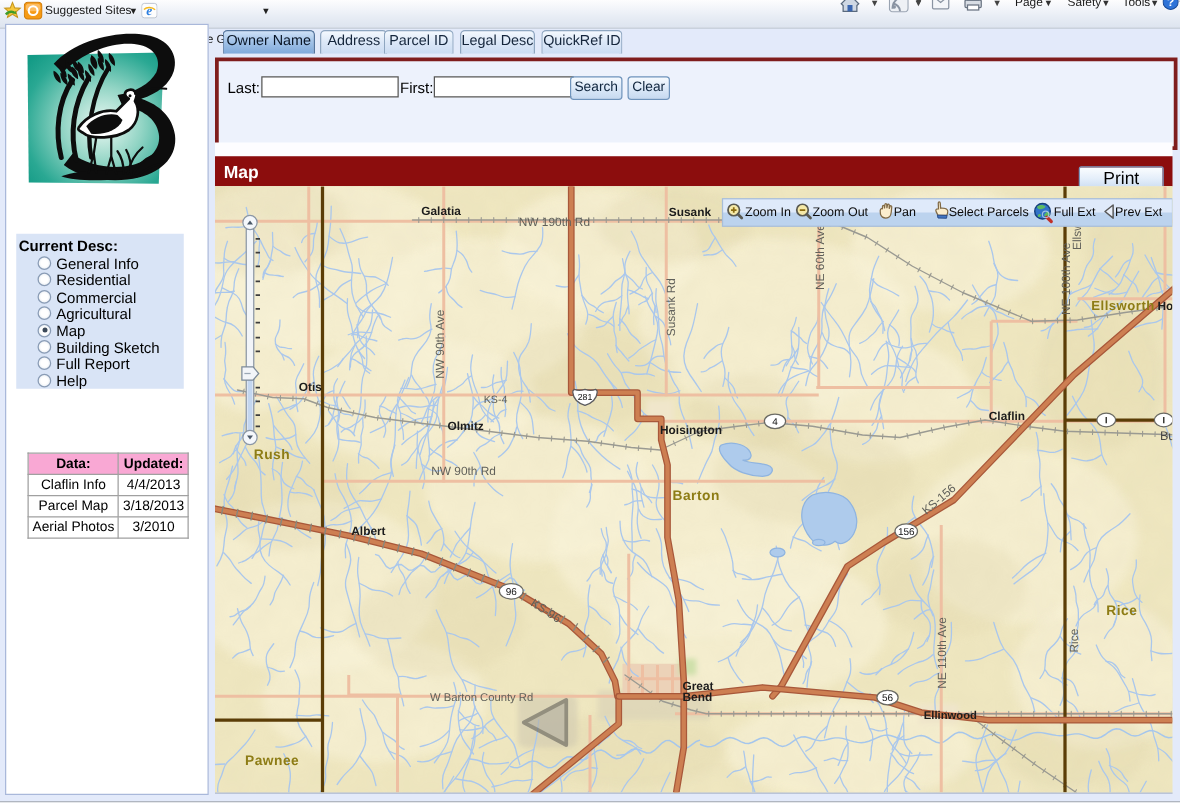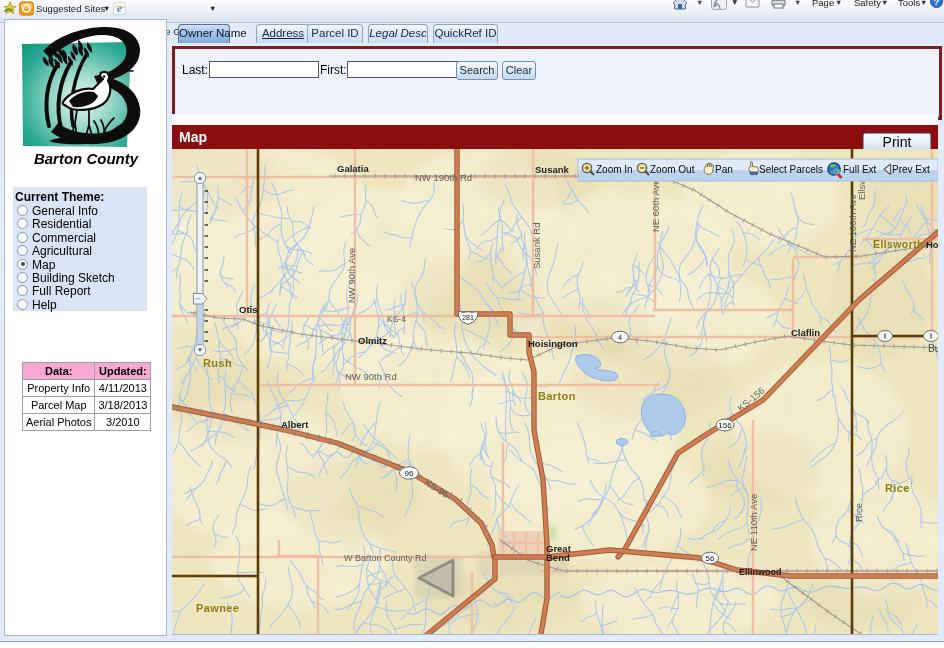"Owner Name" div.tab { width: 52px -> 74px }
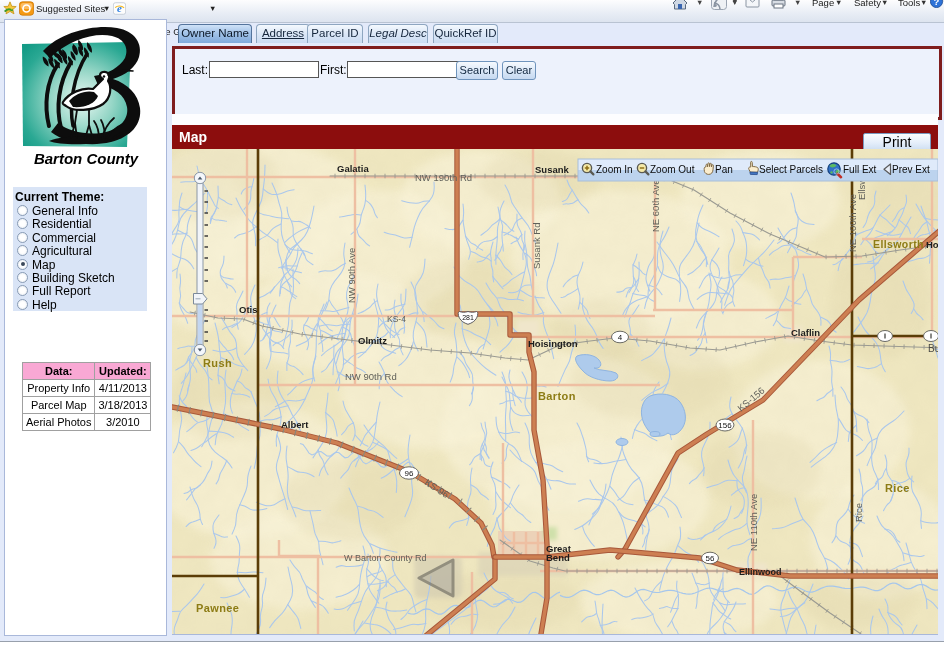"Address" div.tab { text-decoration: underline -> none }
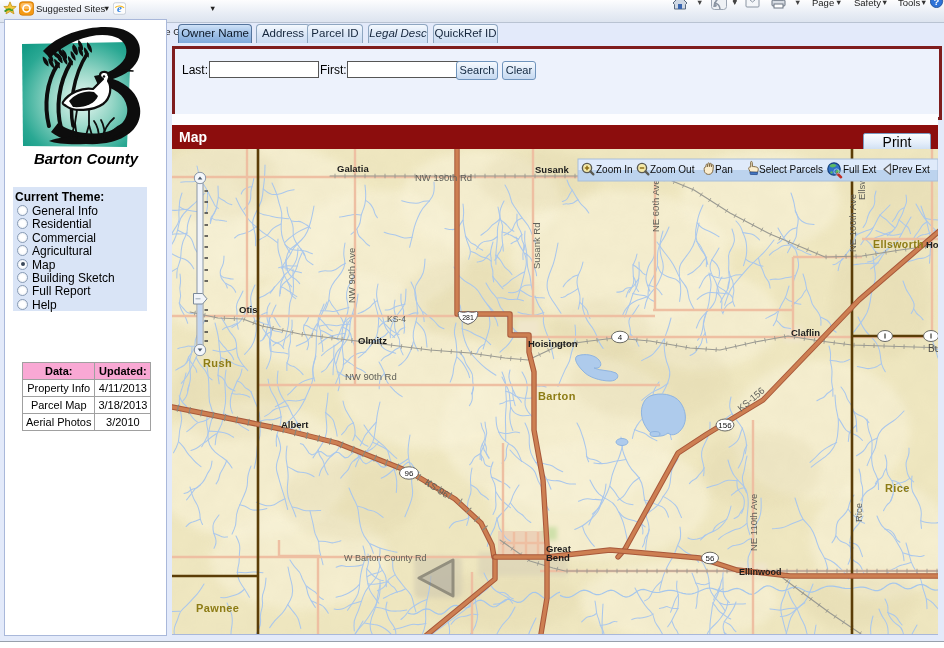"Legal Desc" div.tab { font-style: italic -> none }
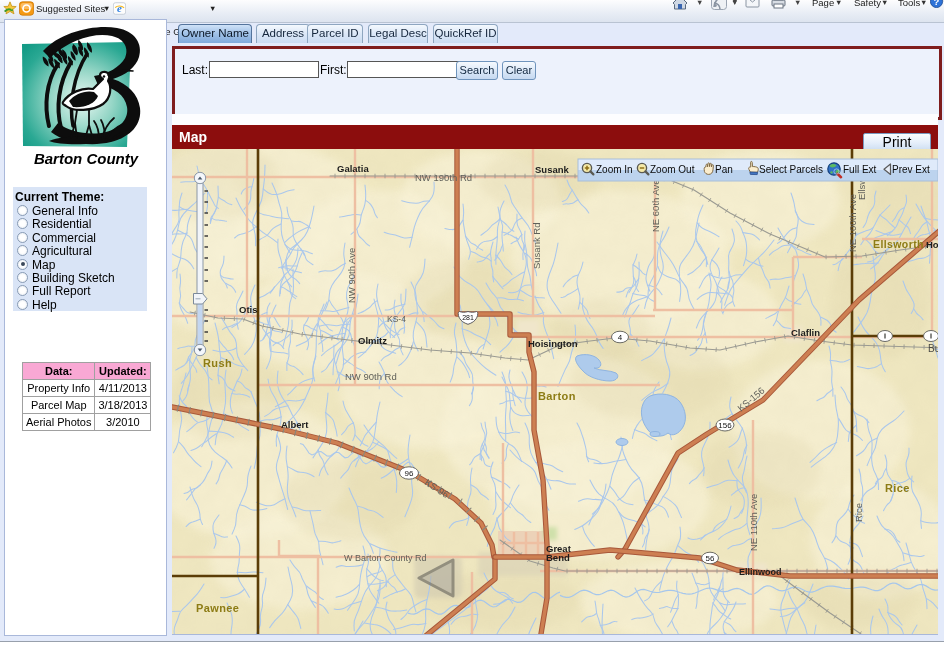"Barton County" div.abs { html: <div>Barton County</div> -> none }
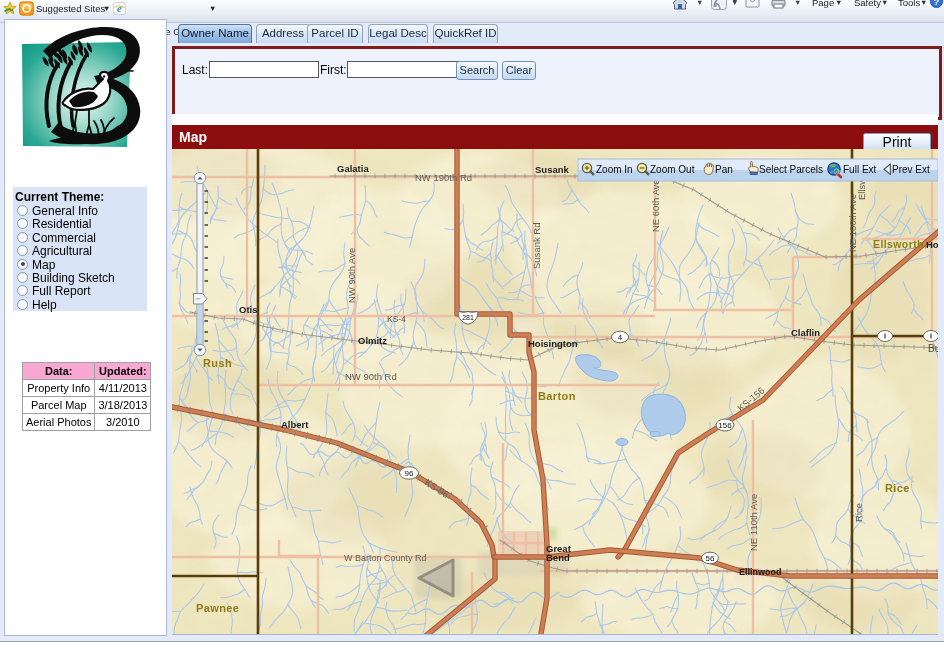"Current Theme:" b { text: Theme -> Desc }
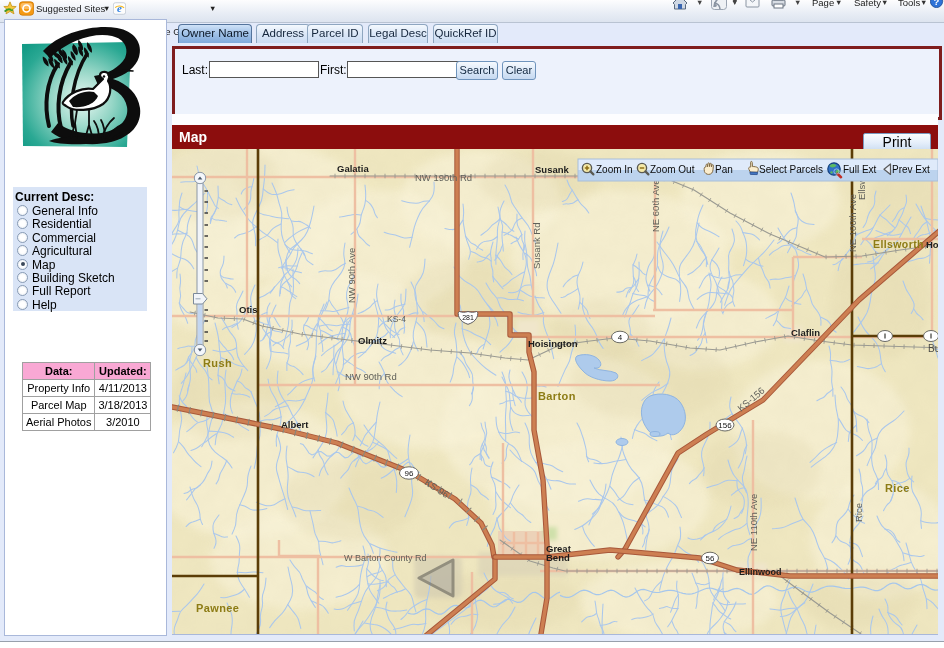"General Info" .radrow { padding-left: 4px -> 17px }
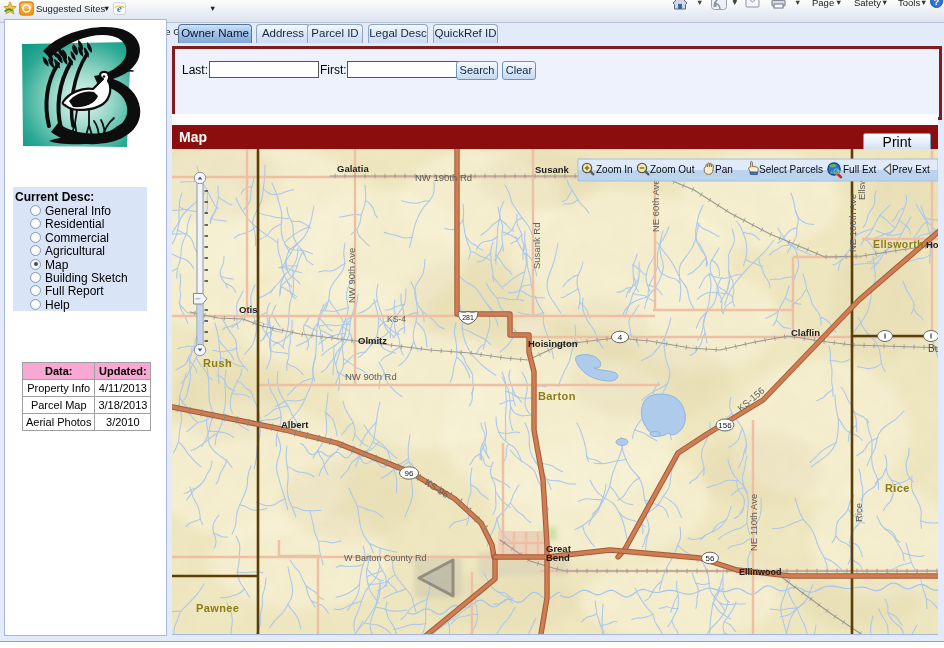"Property Info" td { text: Property -> Claflin }
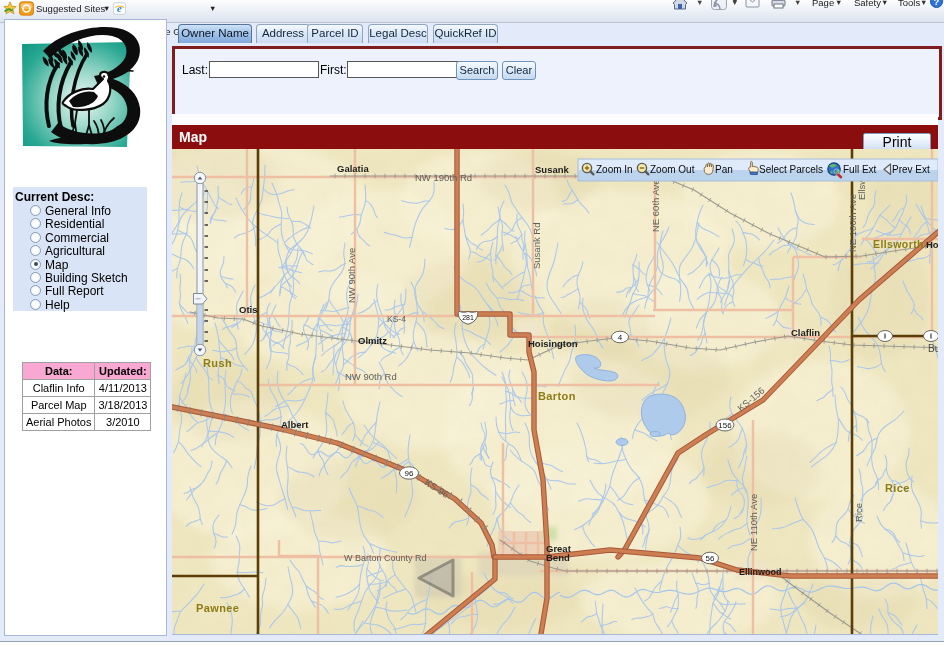"4/11/2013" td { text: 4/11/2013 -> 4/4/2013 }
